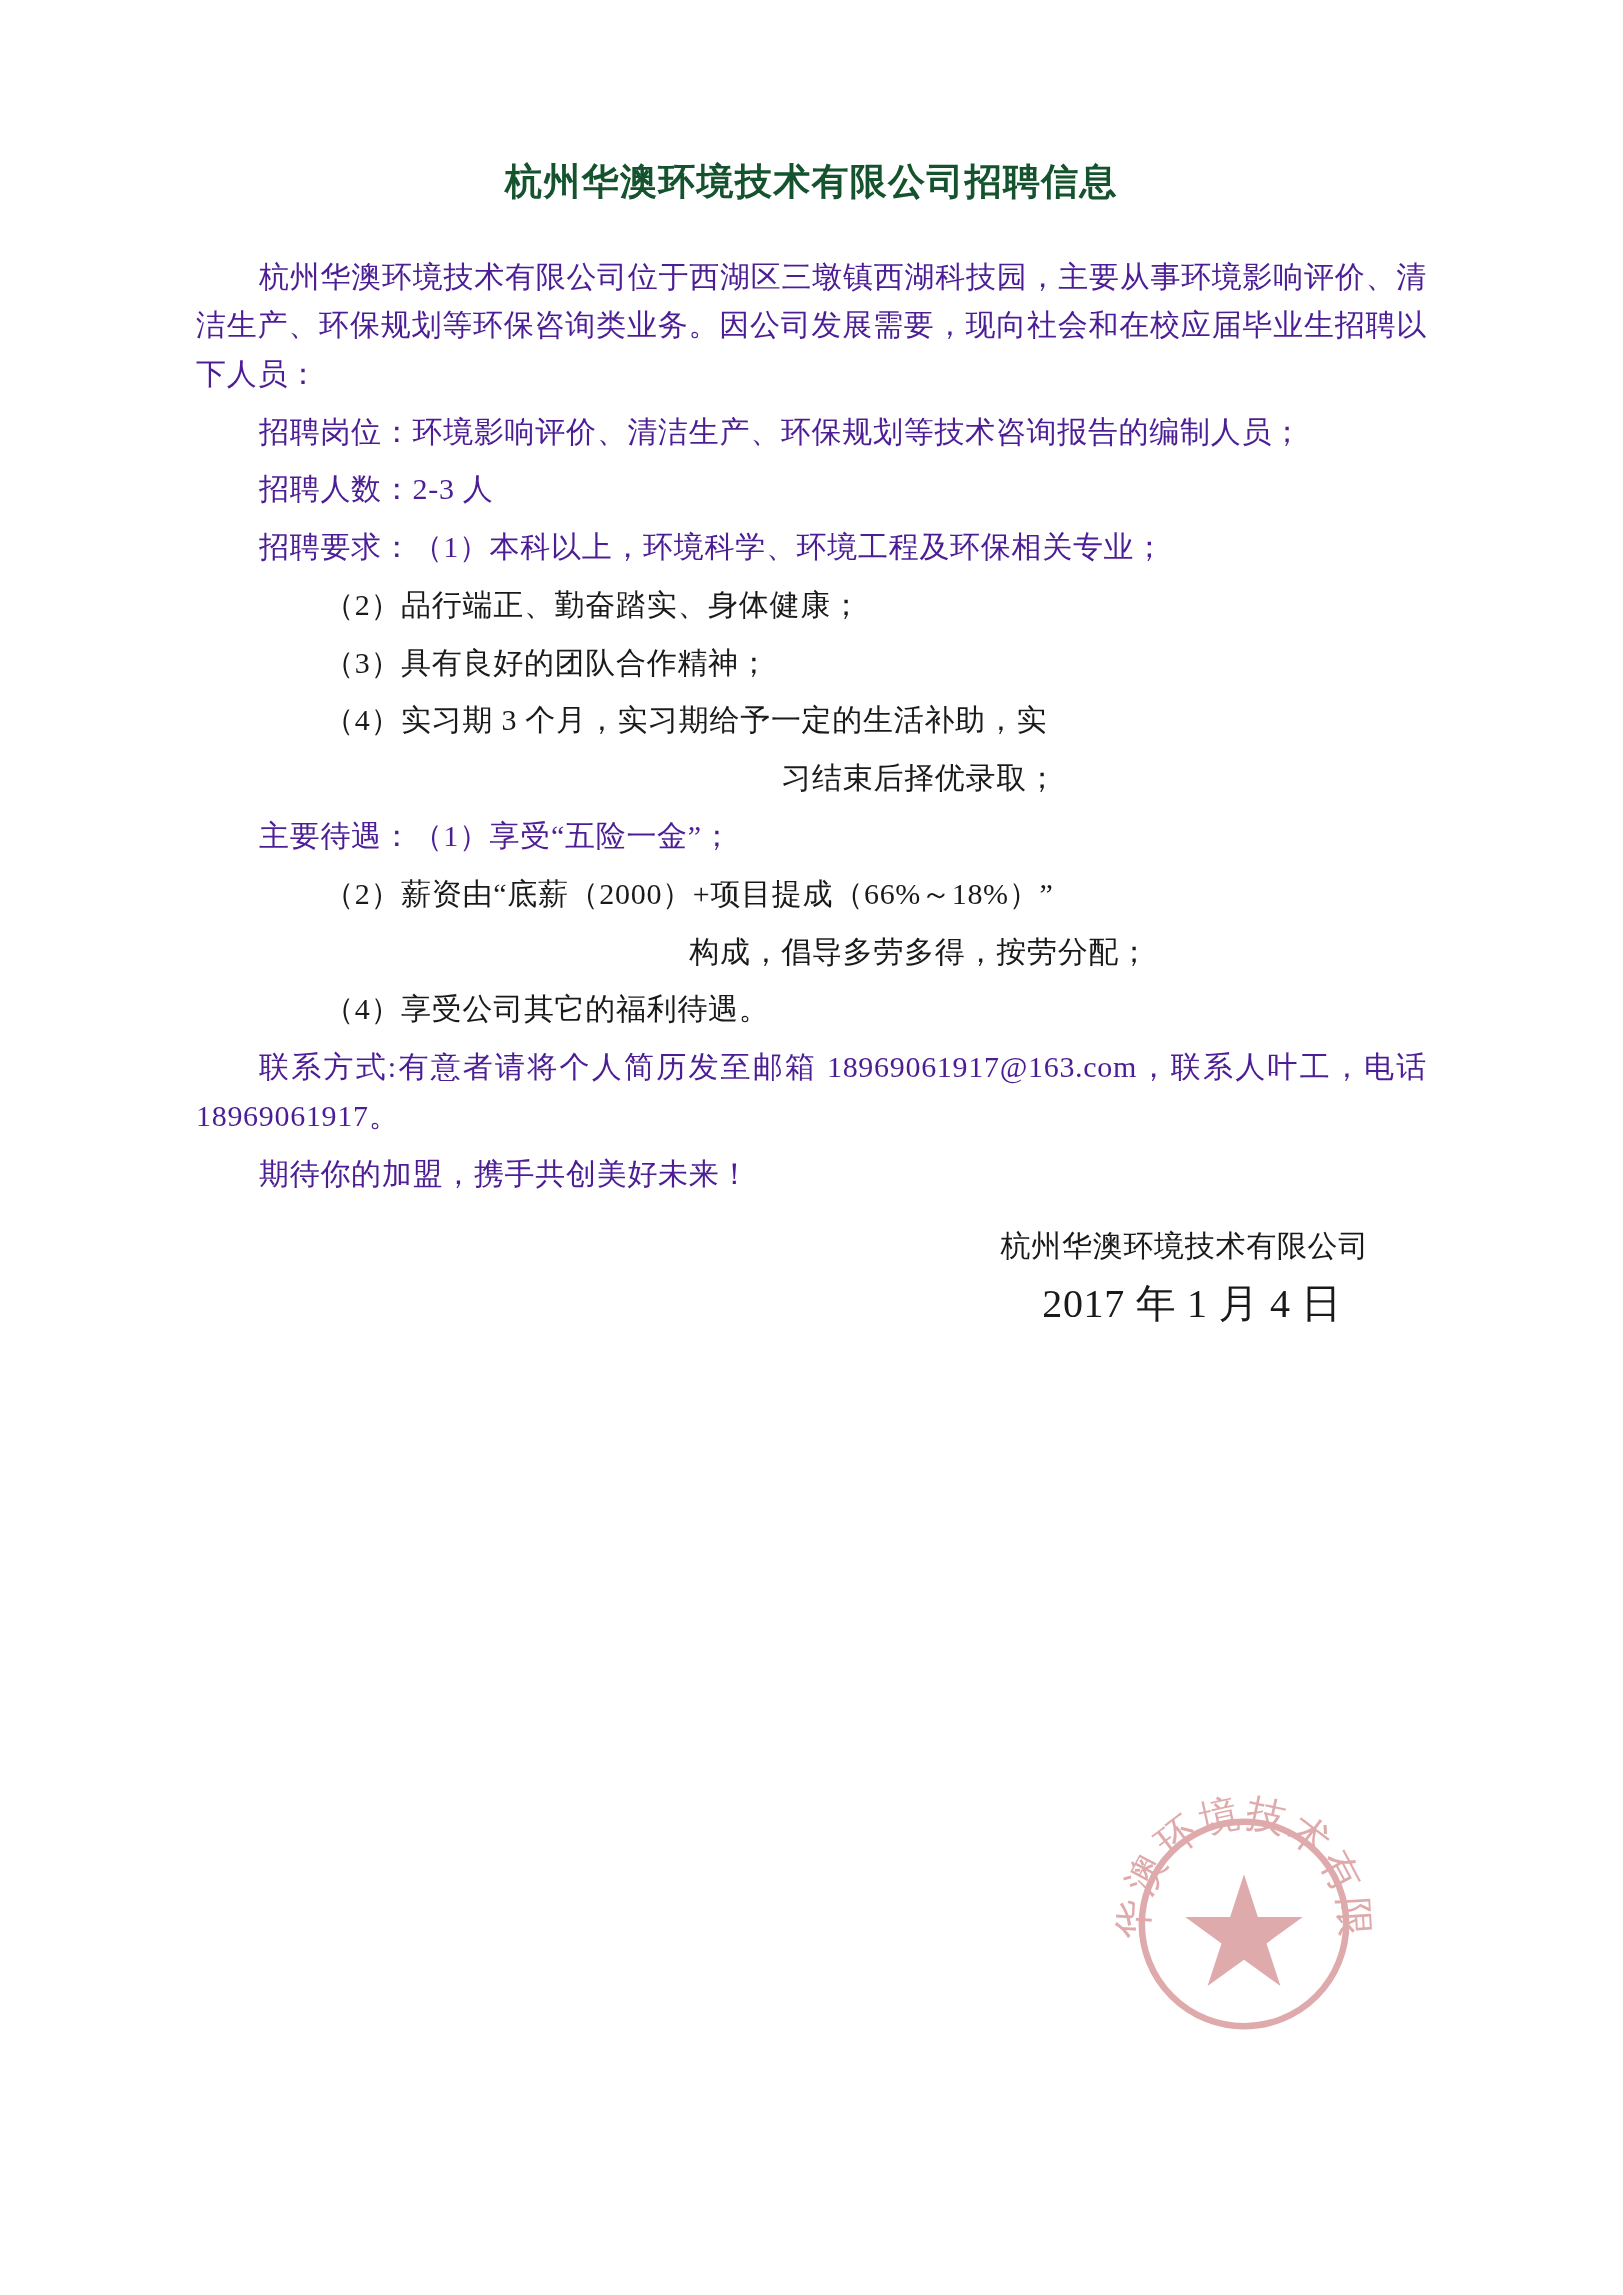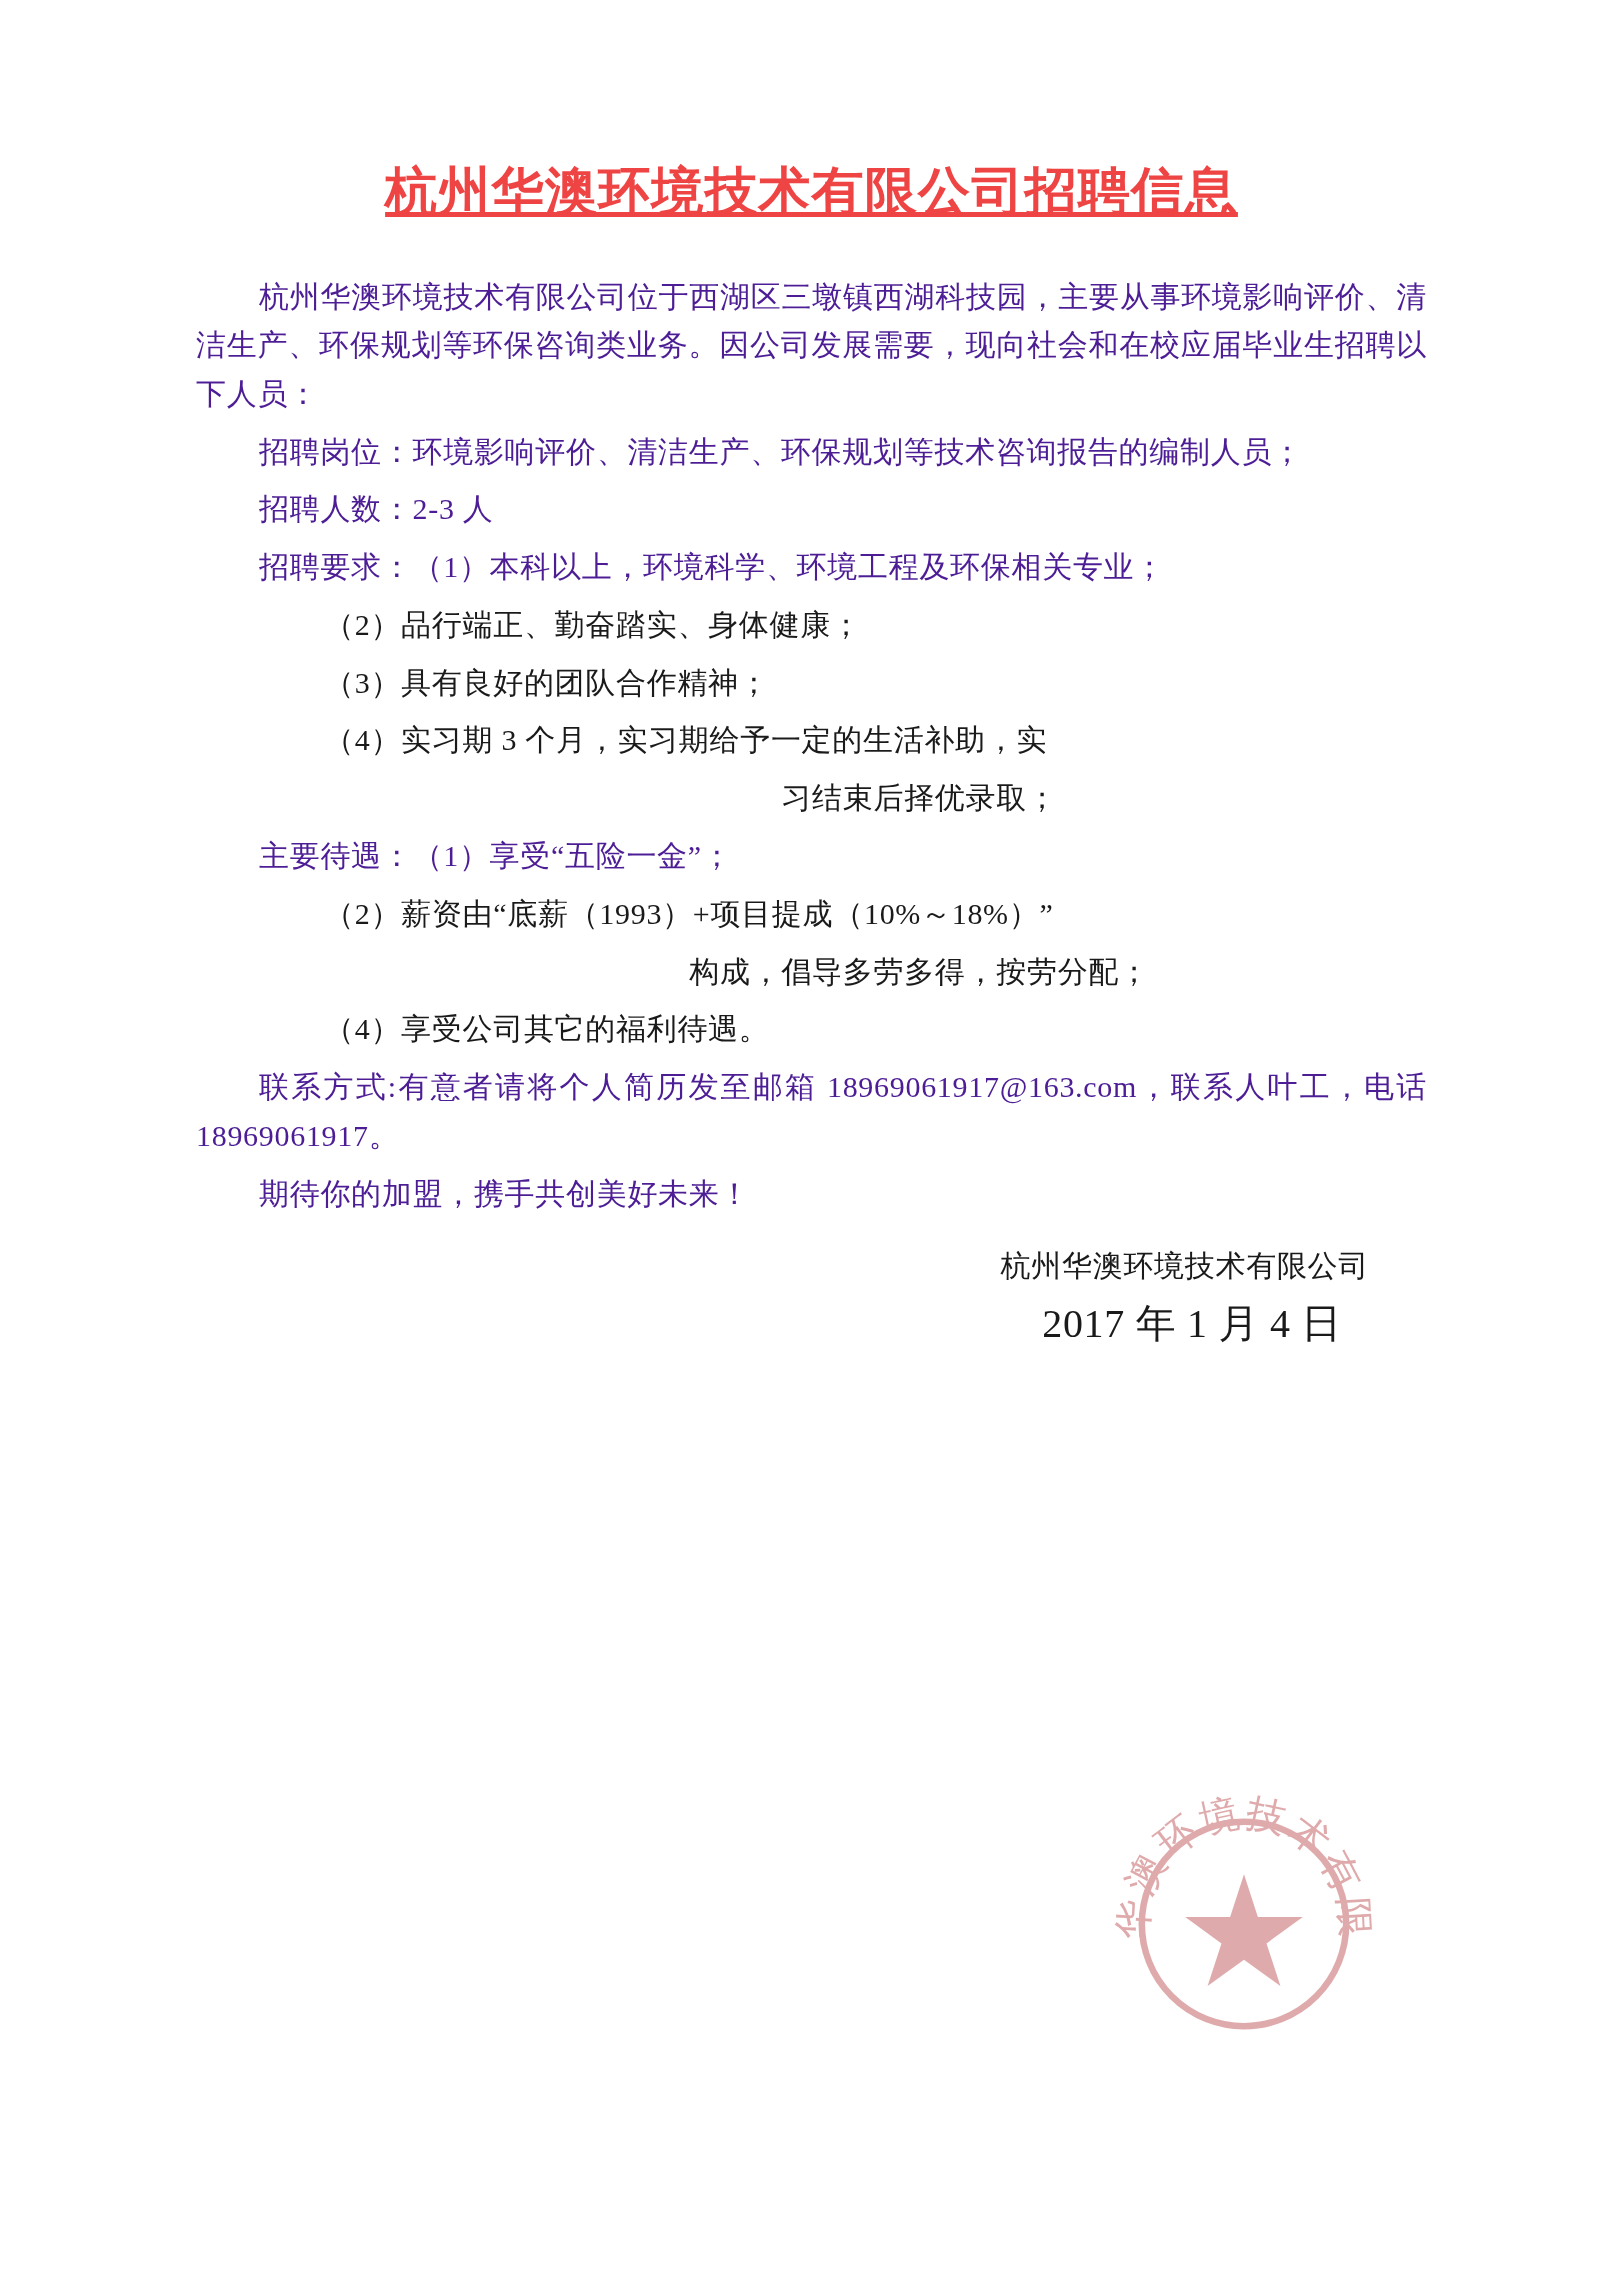"杭州华澳环境技术有限公司招聘信息" .doc-title { color: #ef4444 -> #14532d; font-size: 52px -> 37px; text-decoration: underline -> none }
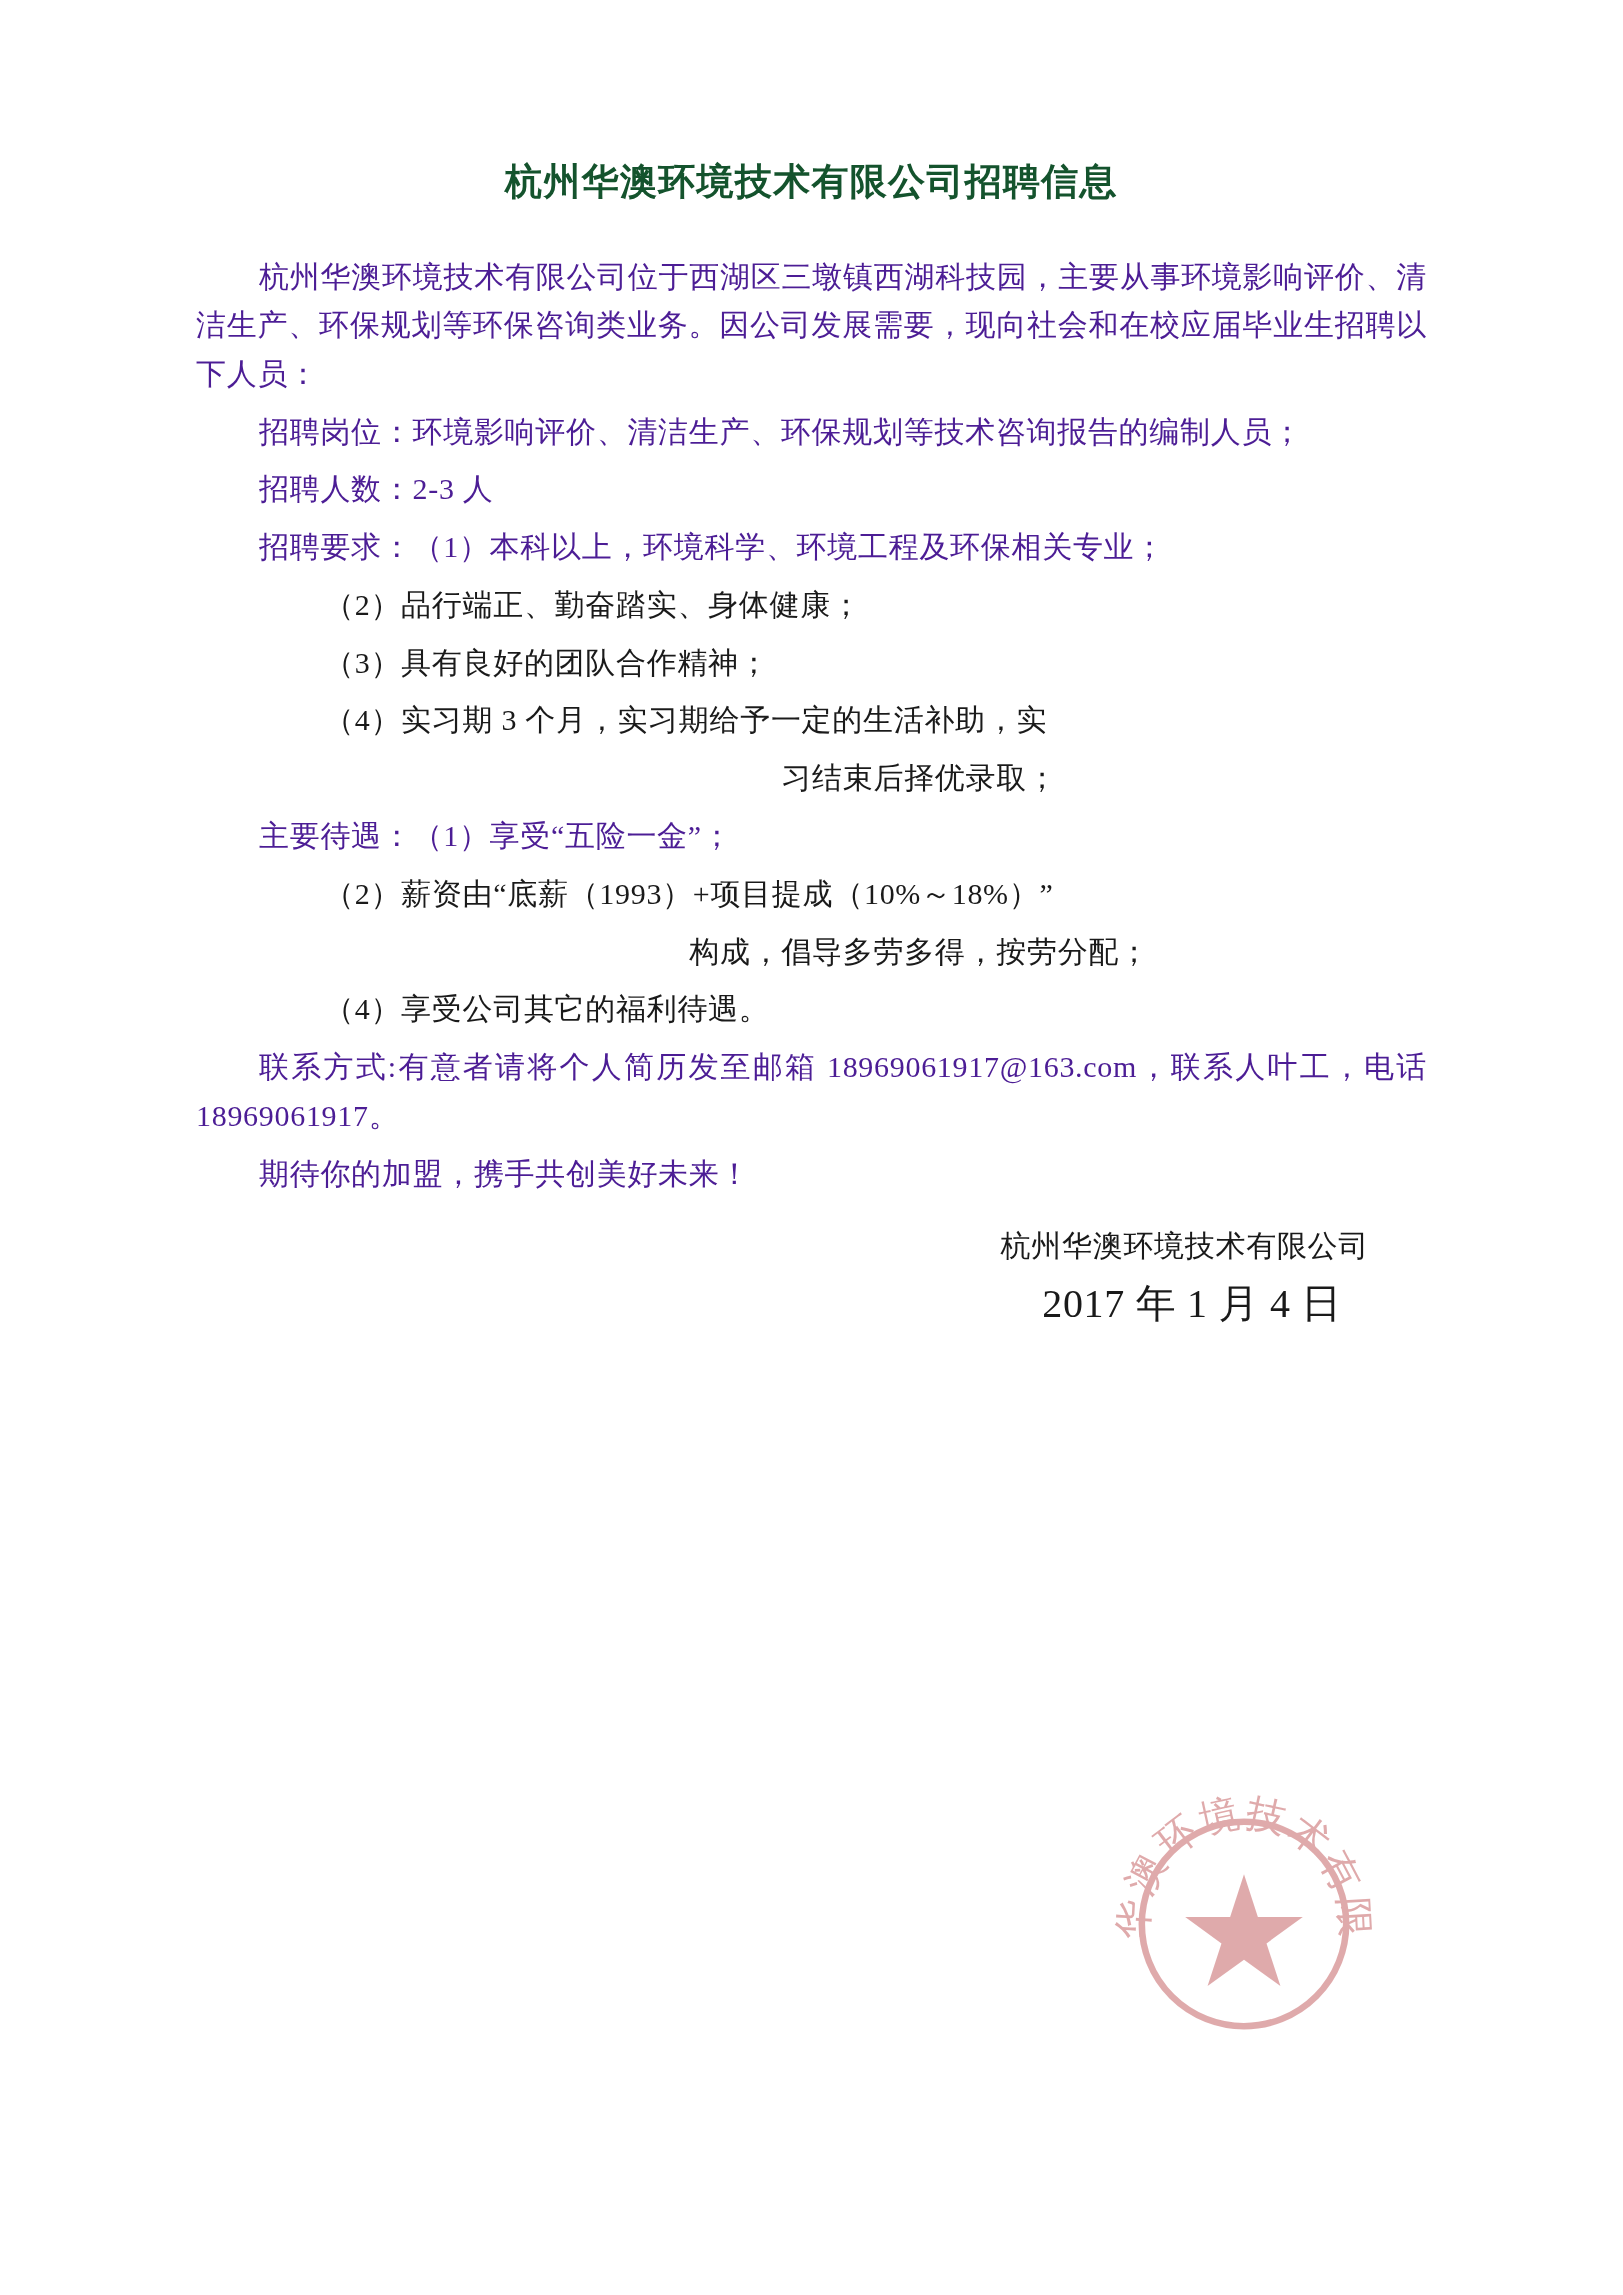"（2）薪资由“底薪（1993）+项目提成（10%～18%）”" p.list-item { text: 1993）+项目提成（10% -> 2000）+项目提成（66% }
